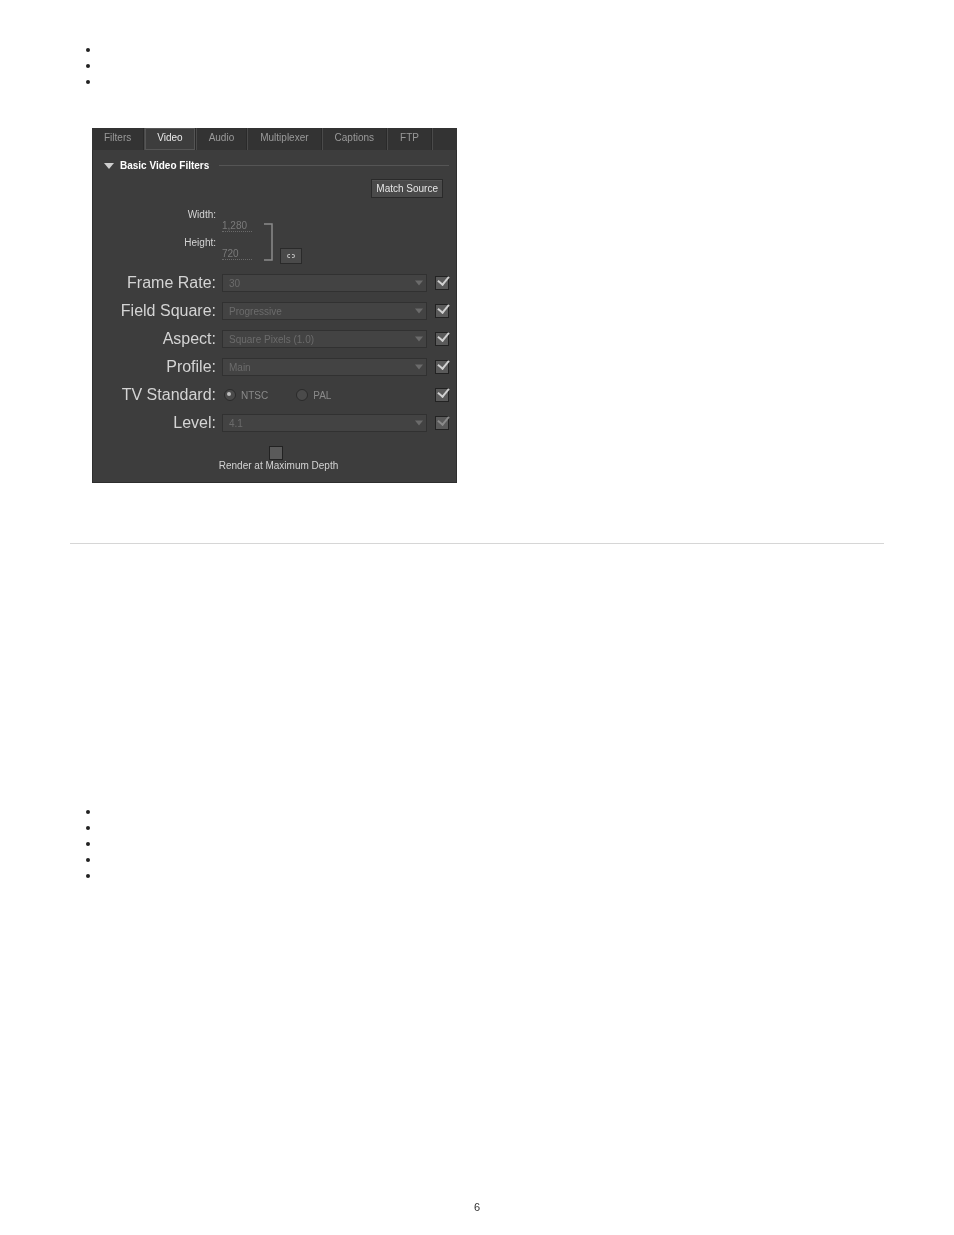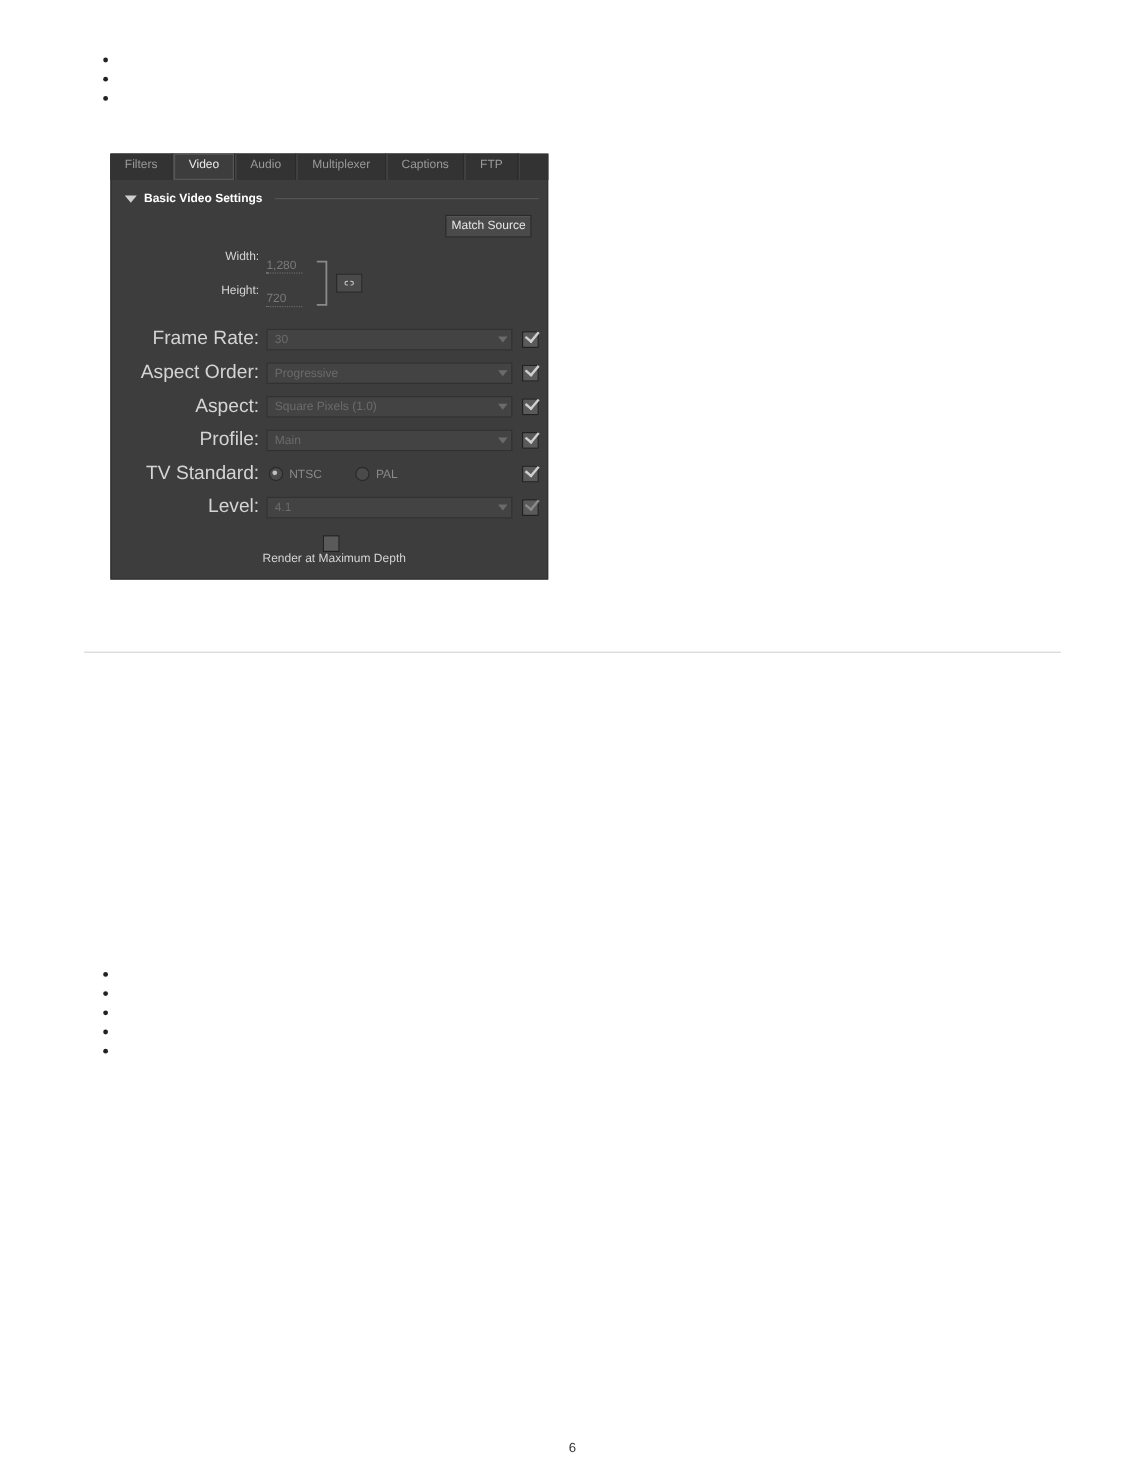"Basic Video Settings" span { text: Settings -> Filters }
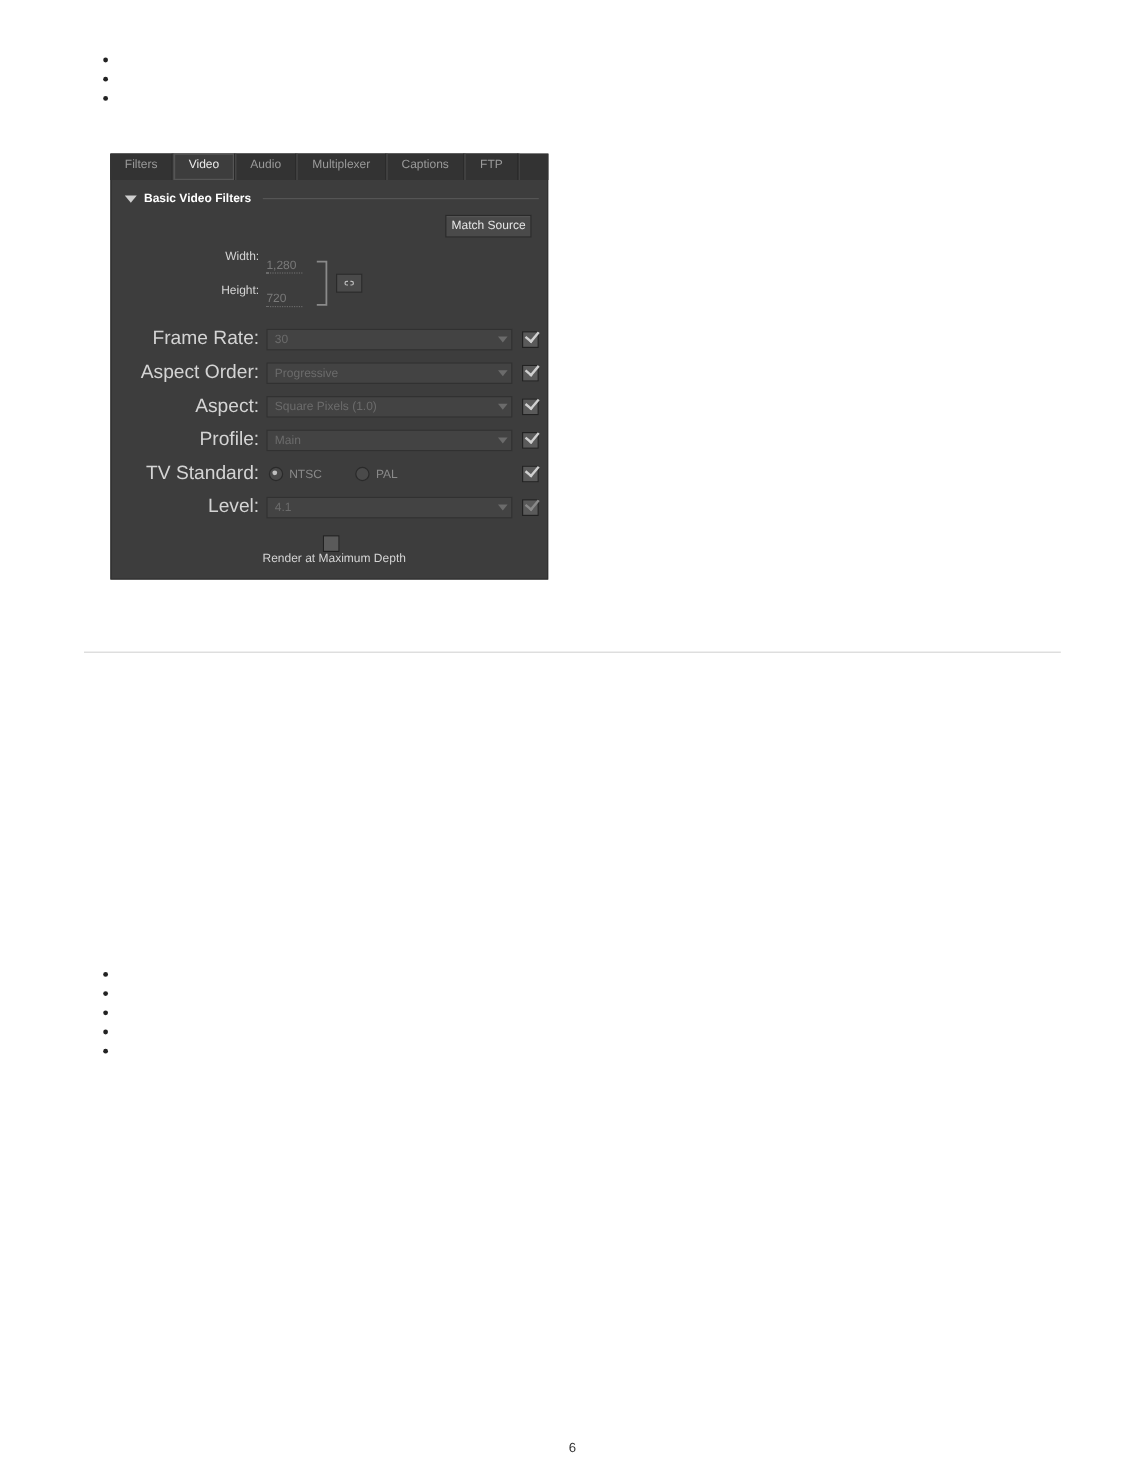"Width:" .wh-block { align-items: center -> flex-end }
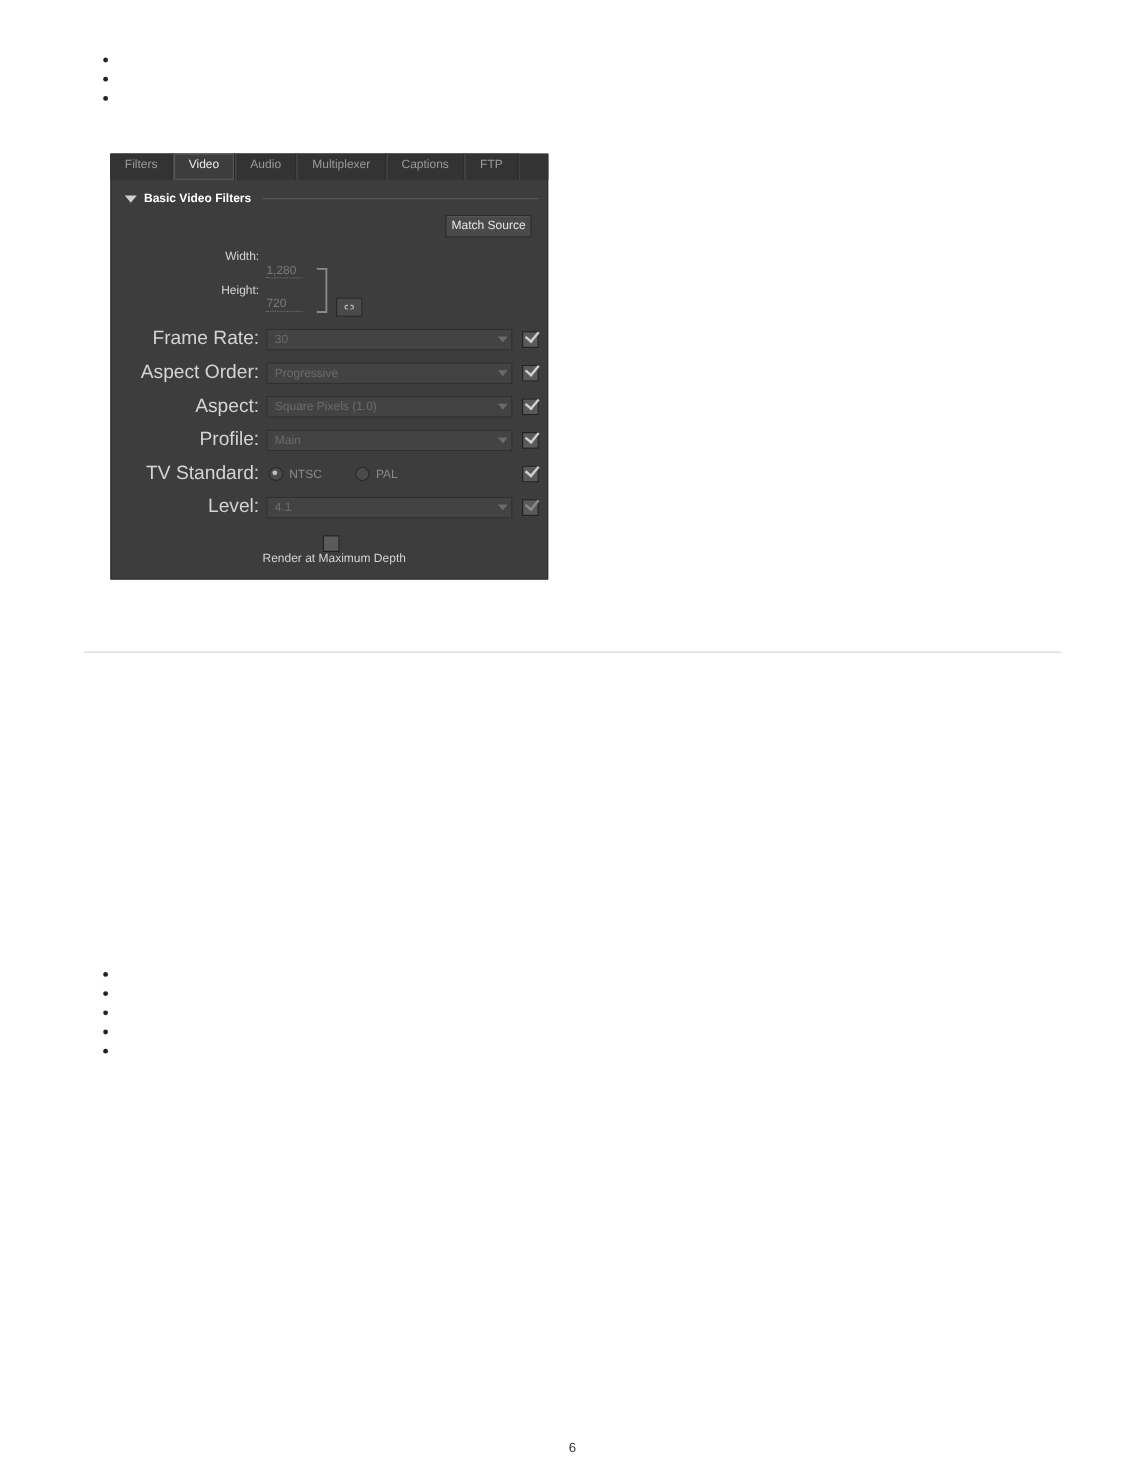"Aspect Order:" div.lab { text: Aspect Order -> Field Square }
